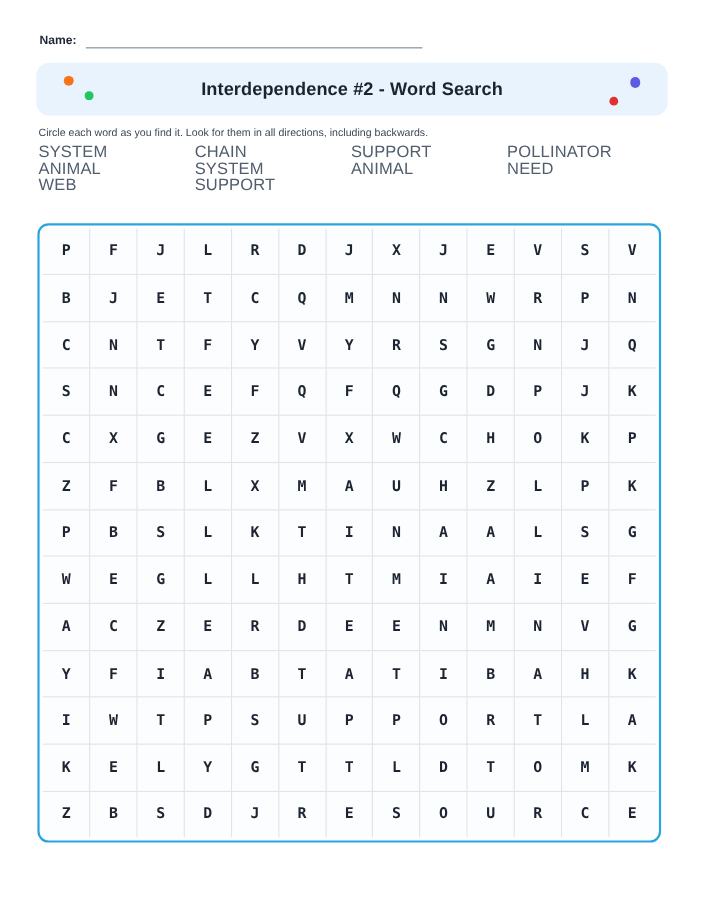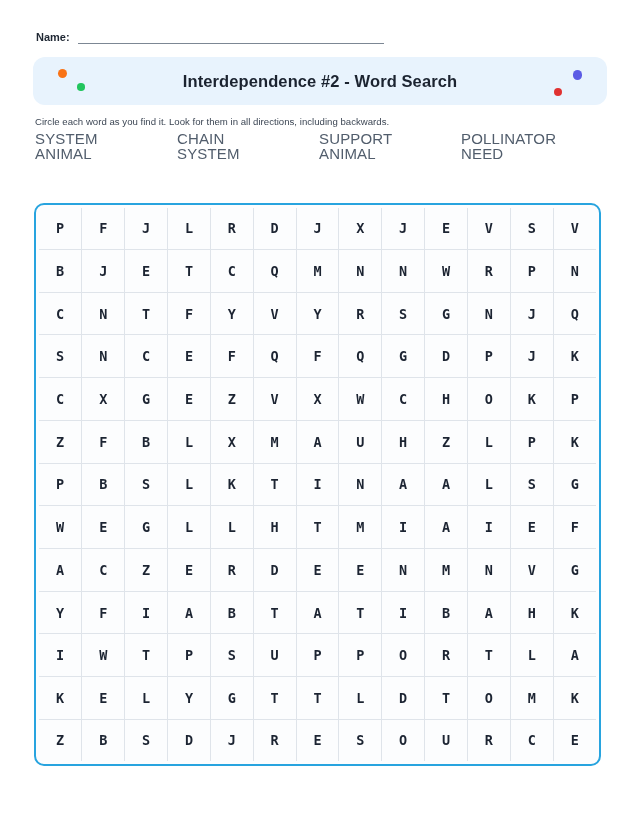"WEB" div.word-row { html: none -> <div> <span>WEB</span> <span>SUPPORT</span> <span></span> <span></span> </div> }
